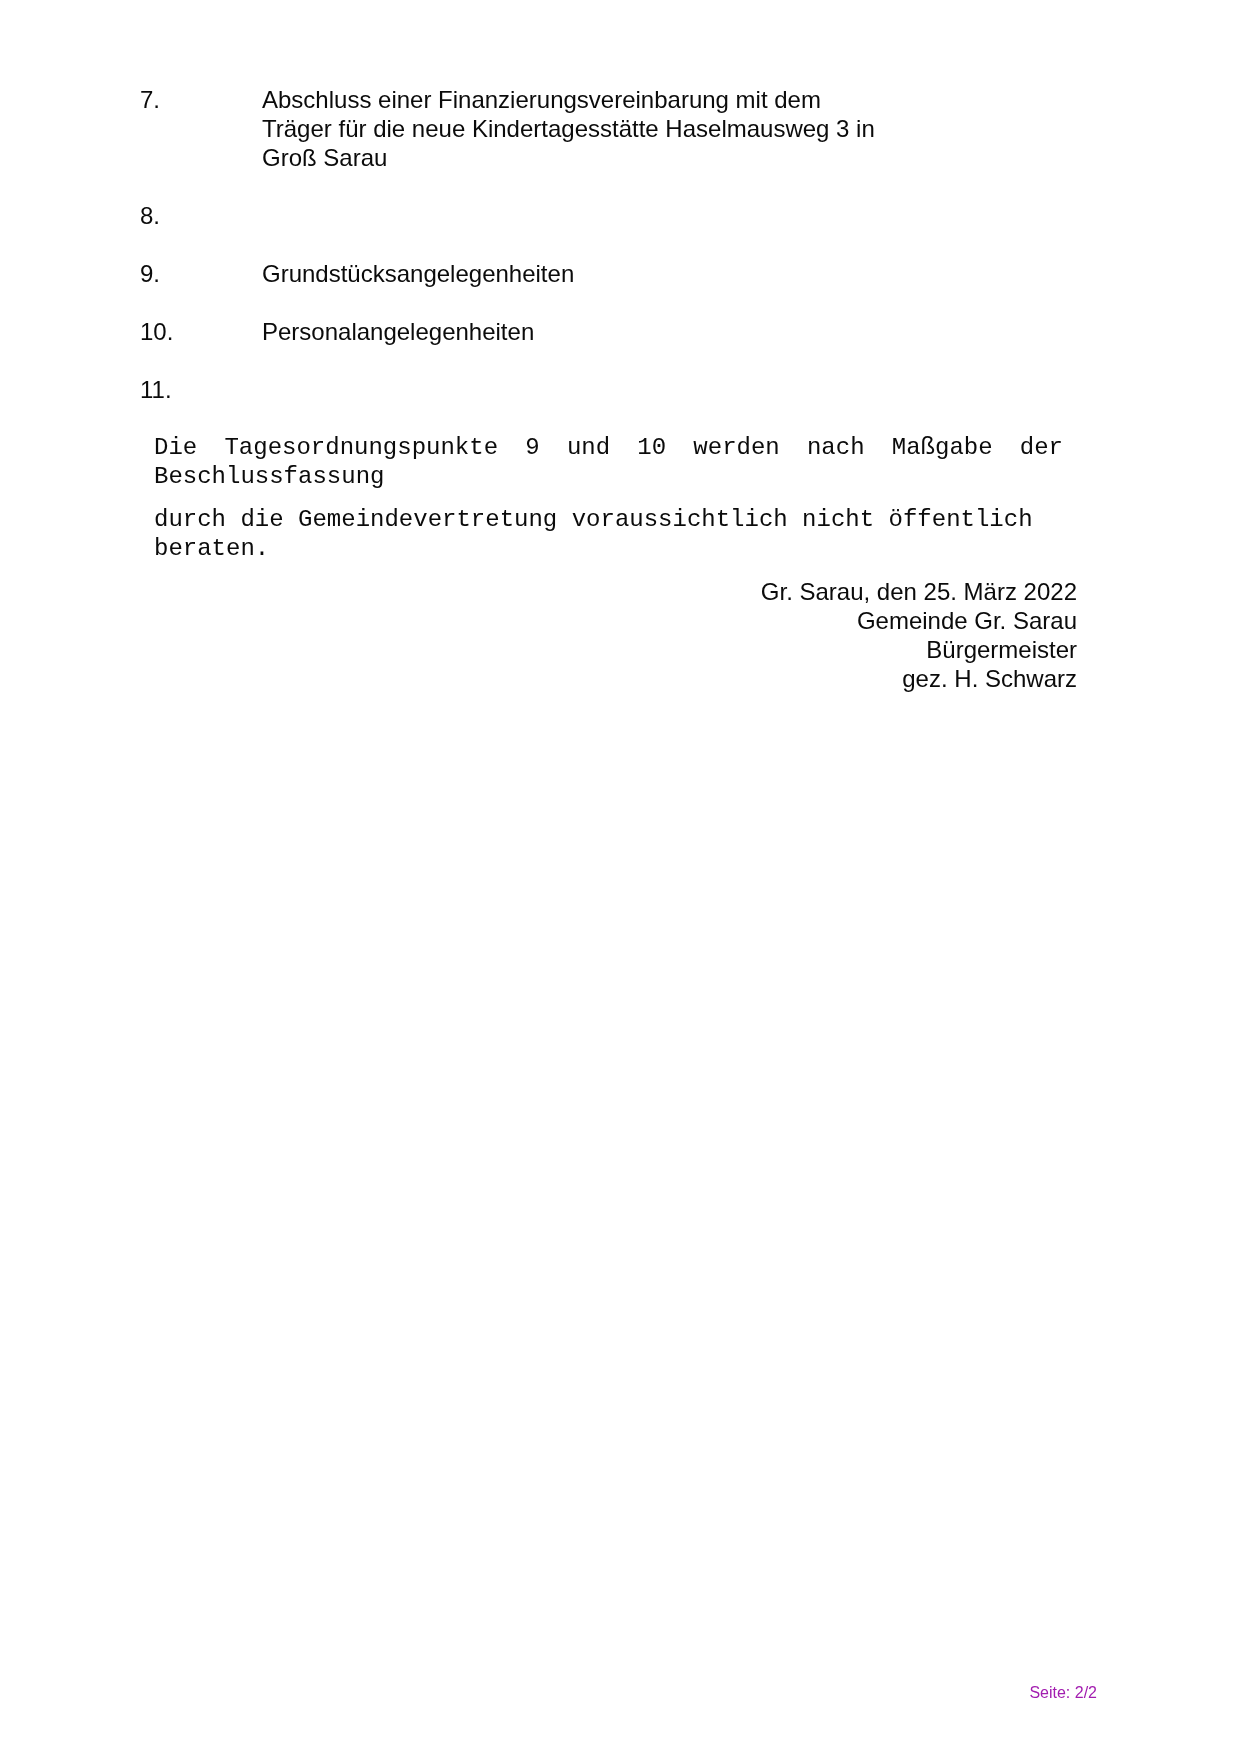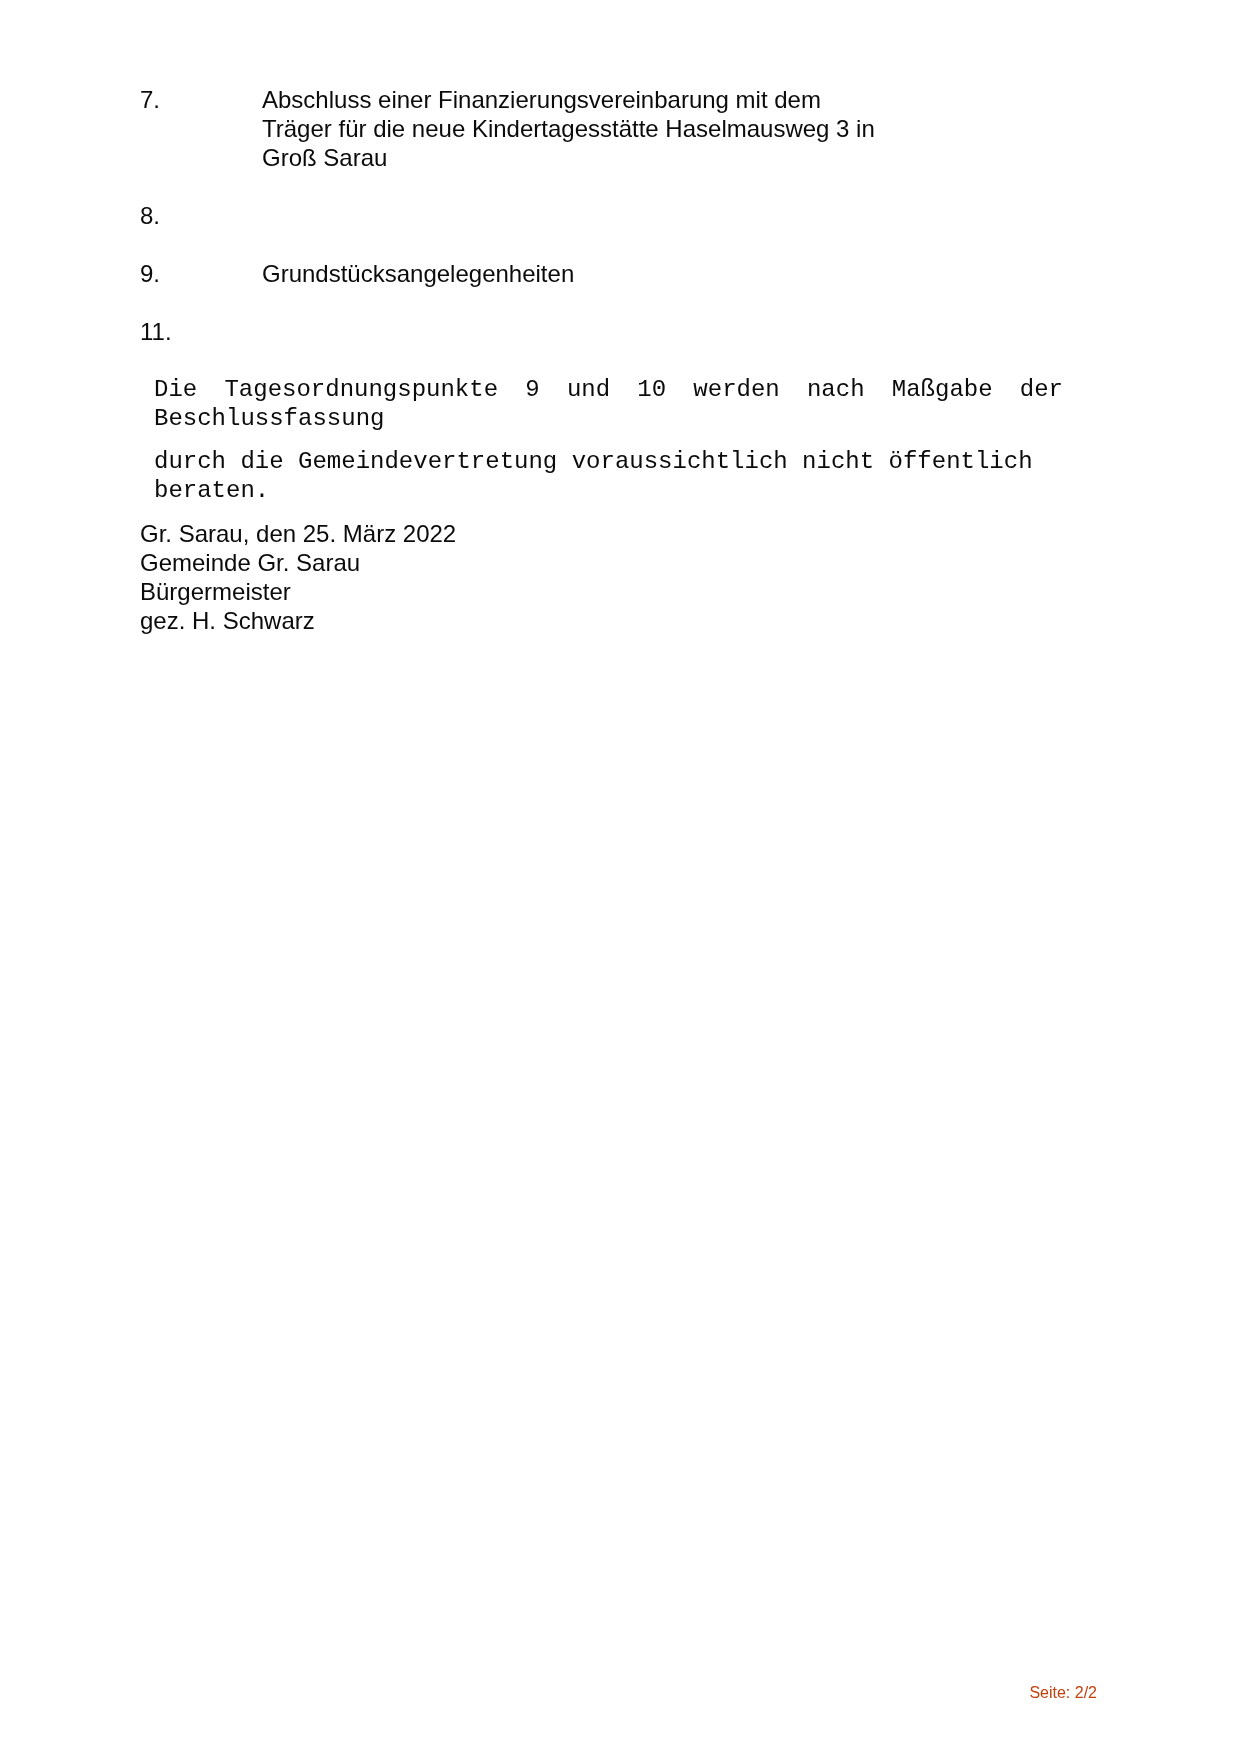"10." div.agenda-item { html: none -> <div> <span>10.</span> <span>Personalangelegenheiten</span> </div> }
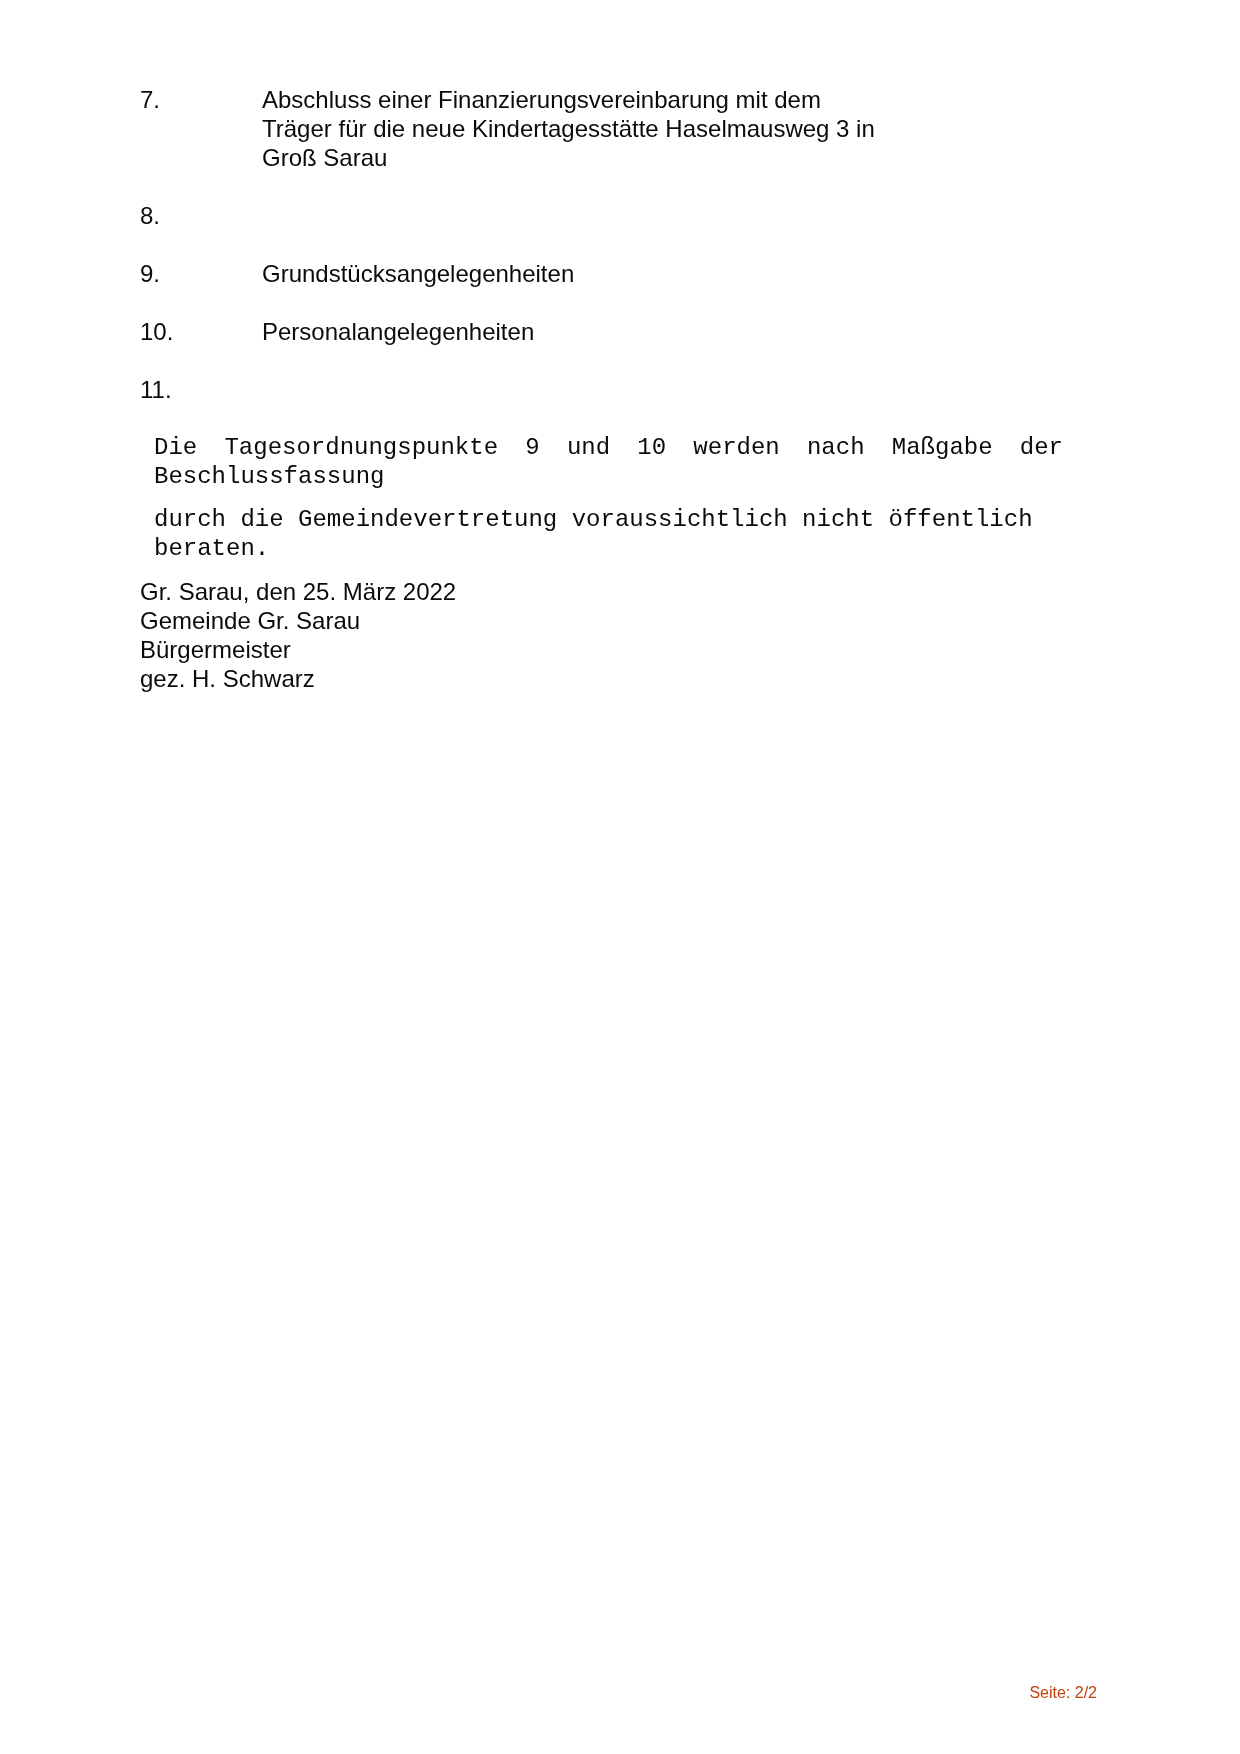"Gr. Sarau, den 25. März" .signature { text-align: none -> right }
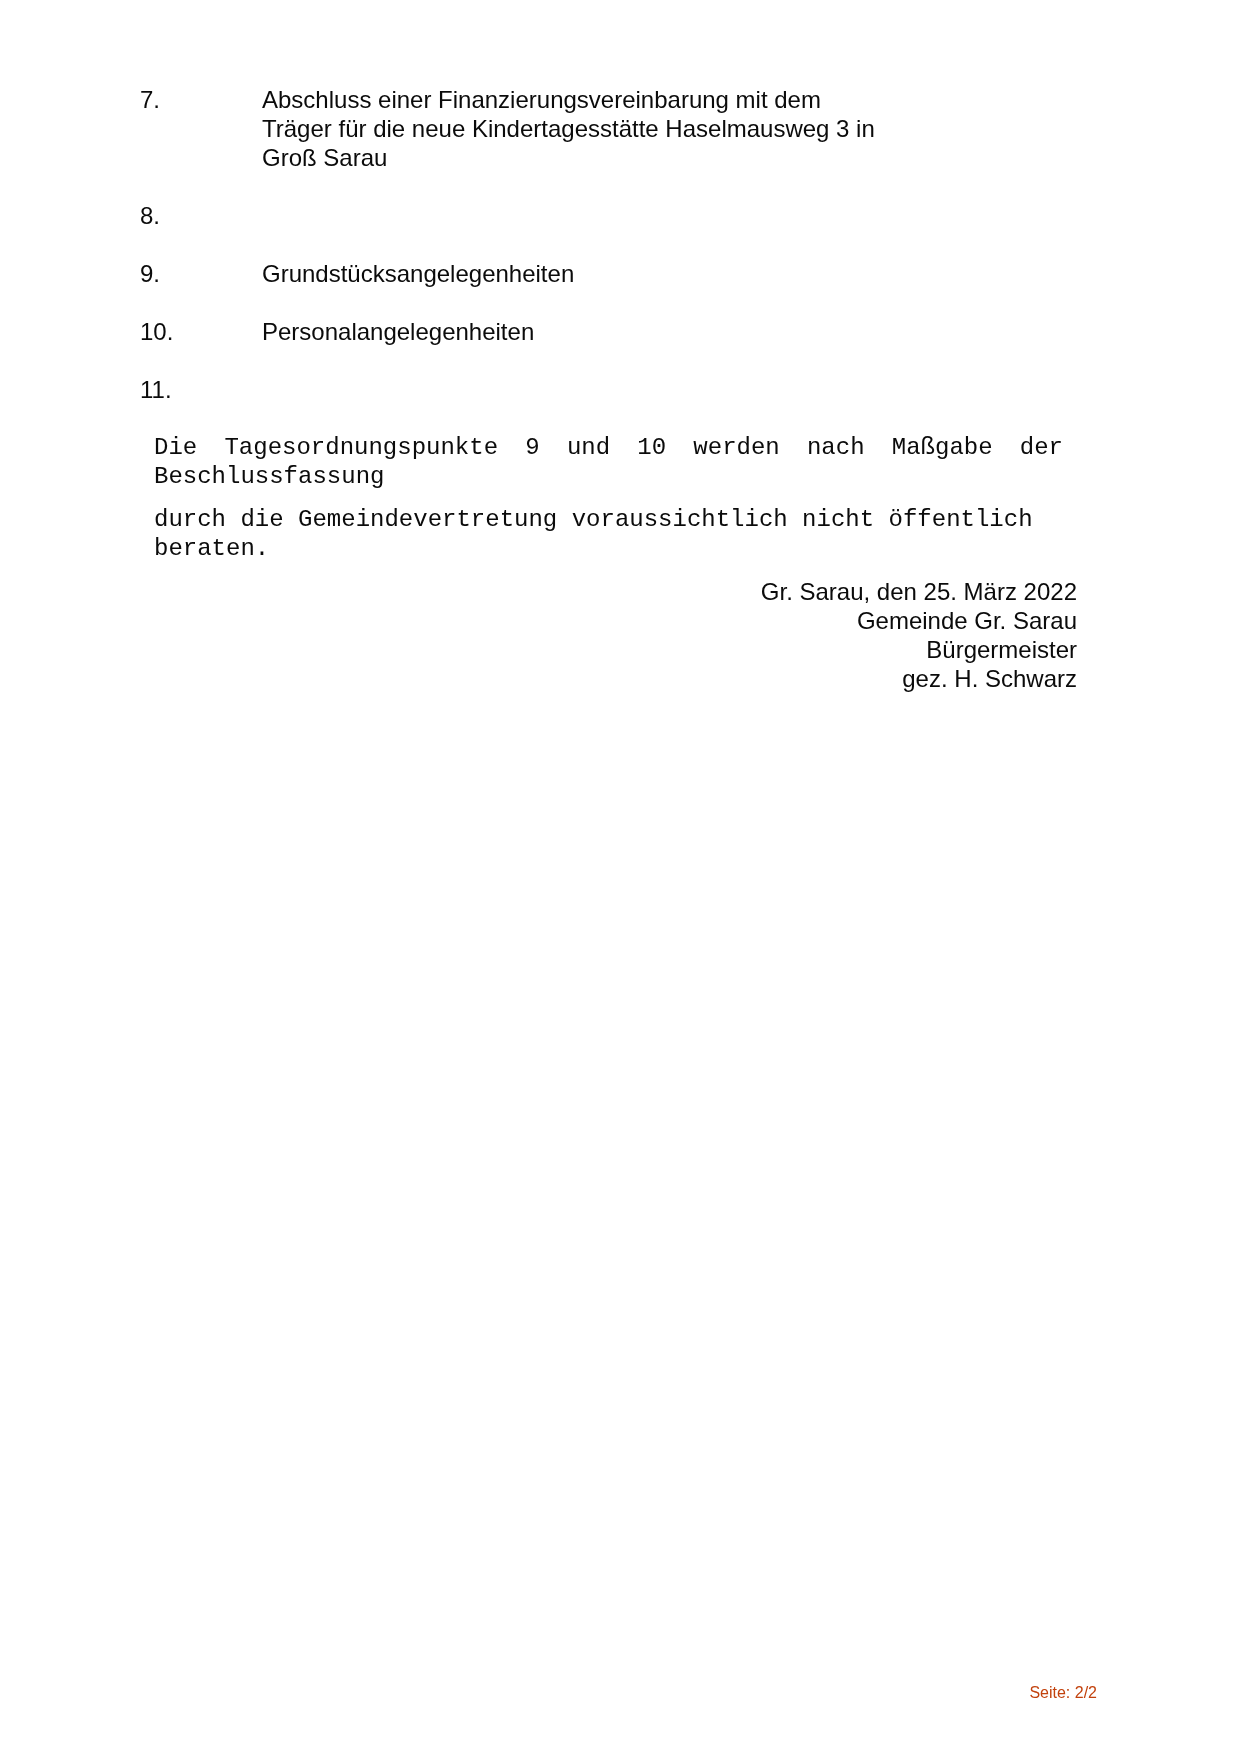"Seite: 2/2" .page-footer { color: #c2410c -> #a21caf }
